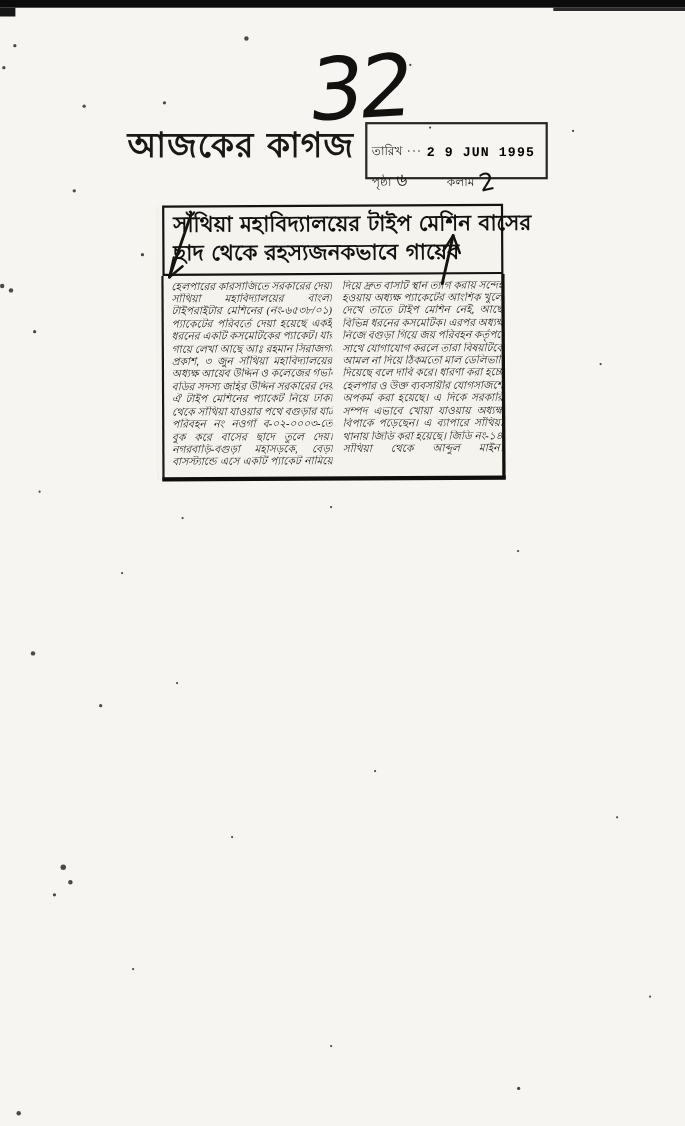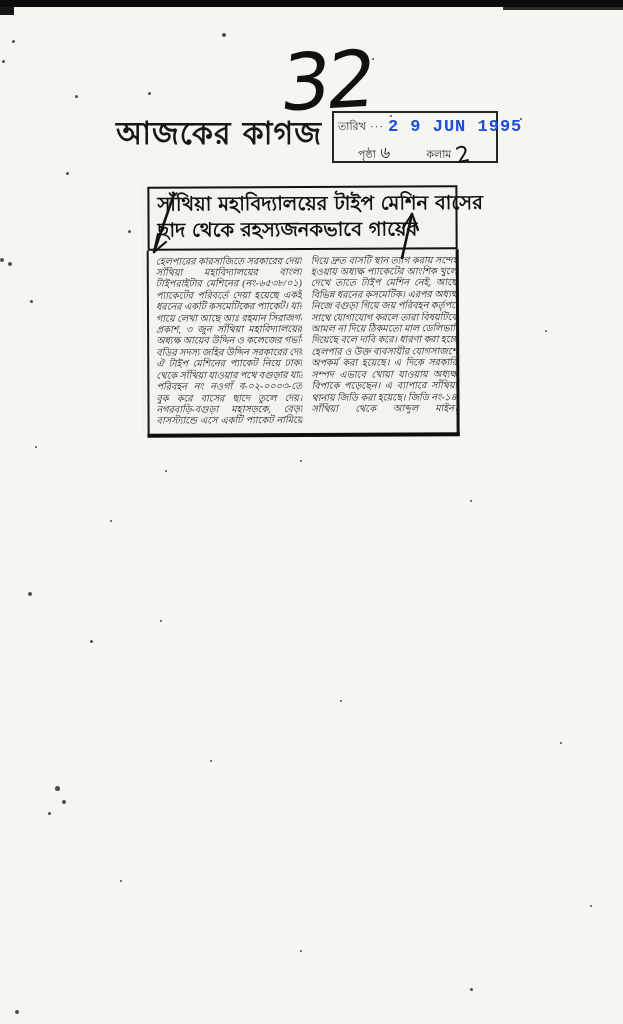"2 9 JUN 1995" .stamp-date { color: #1d4ed8 -> #000000; font-size: 17px -> 12px; margin-top: none -> 15px }
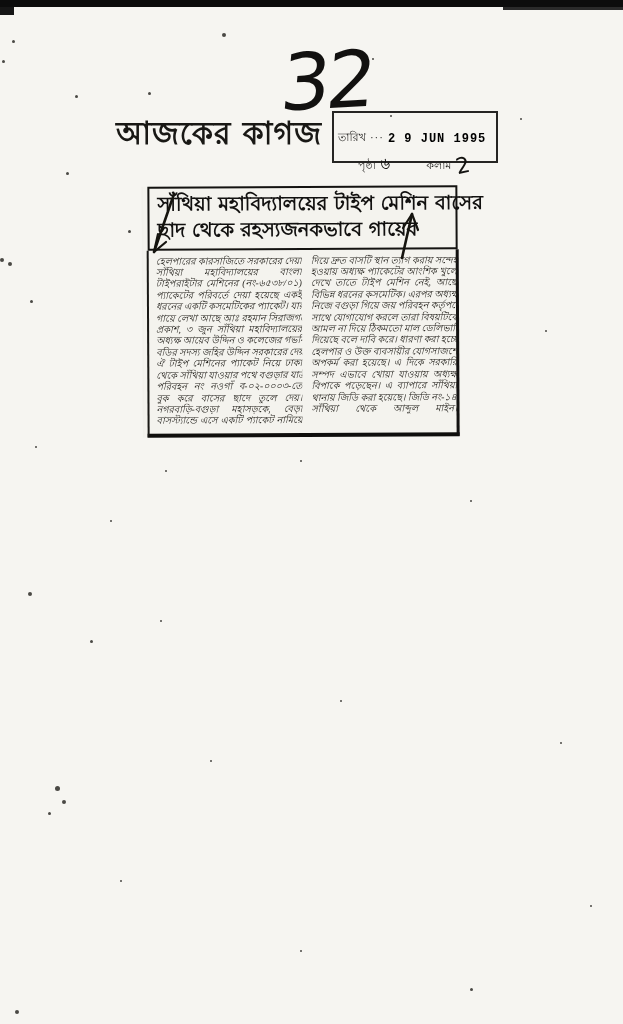"পৃষ্ঠা" .stamp-row2 { margin-left: 20px -> none }
